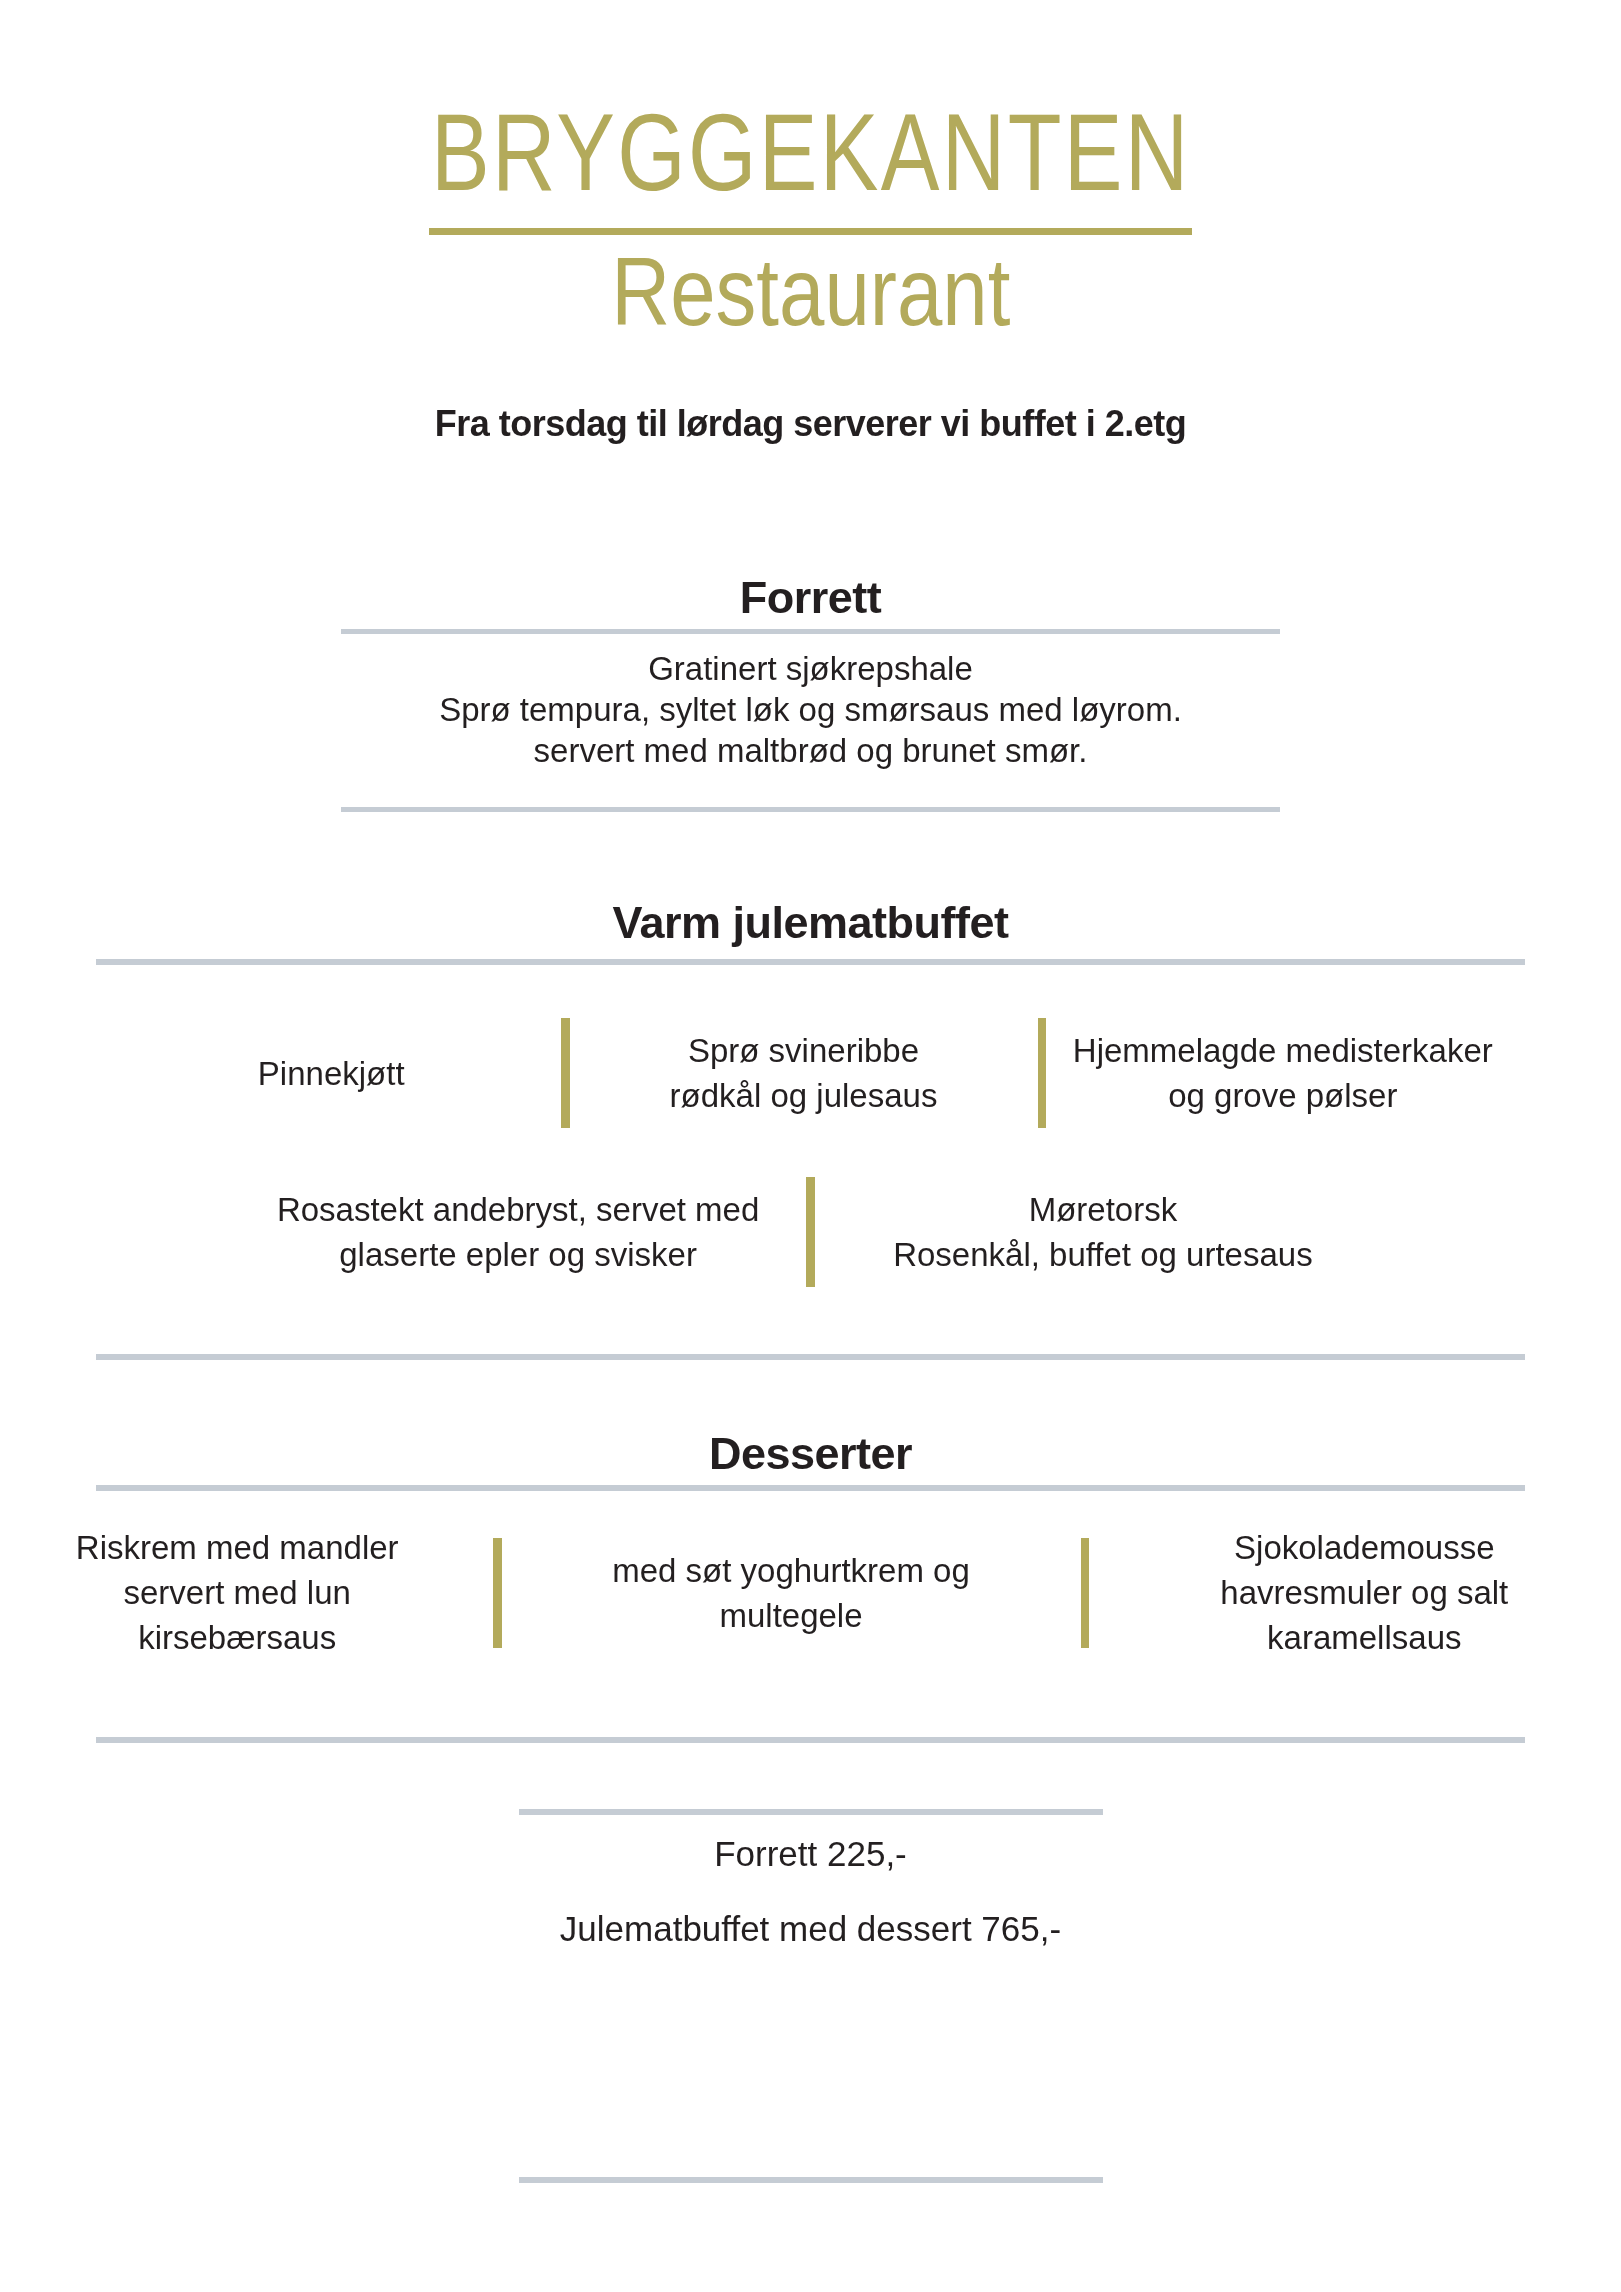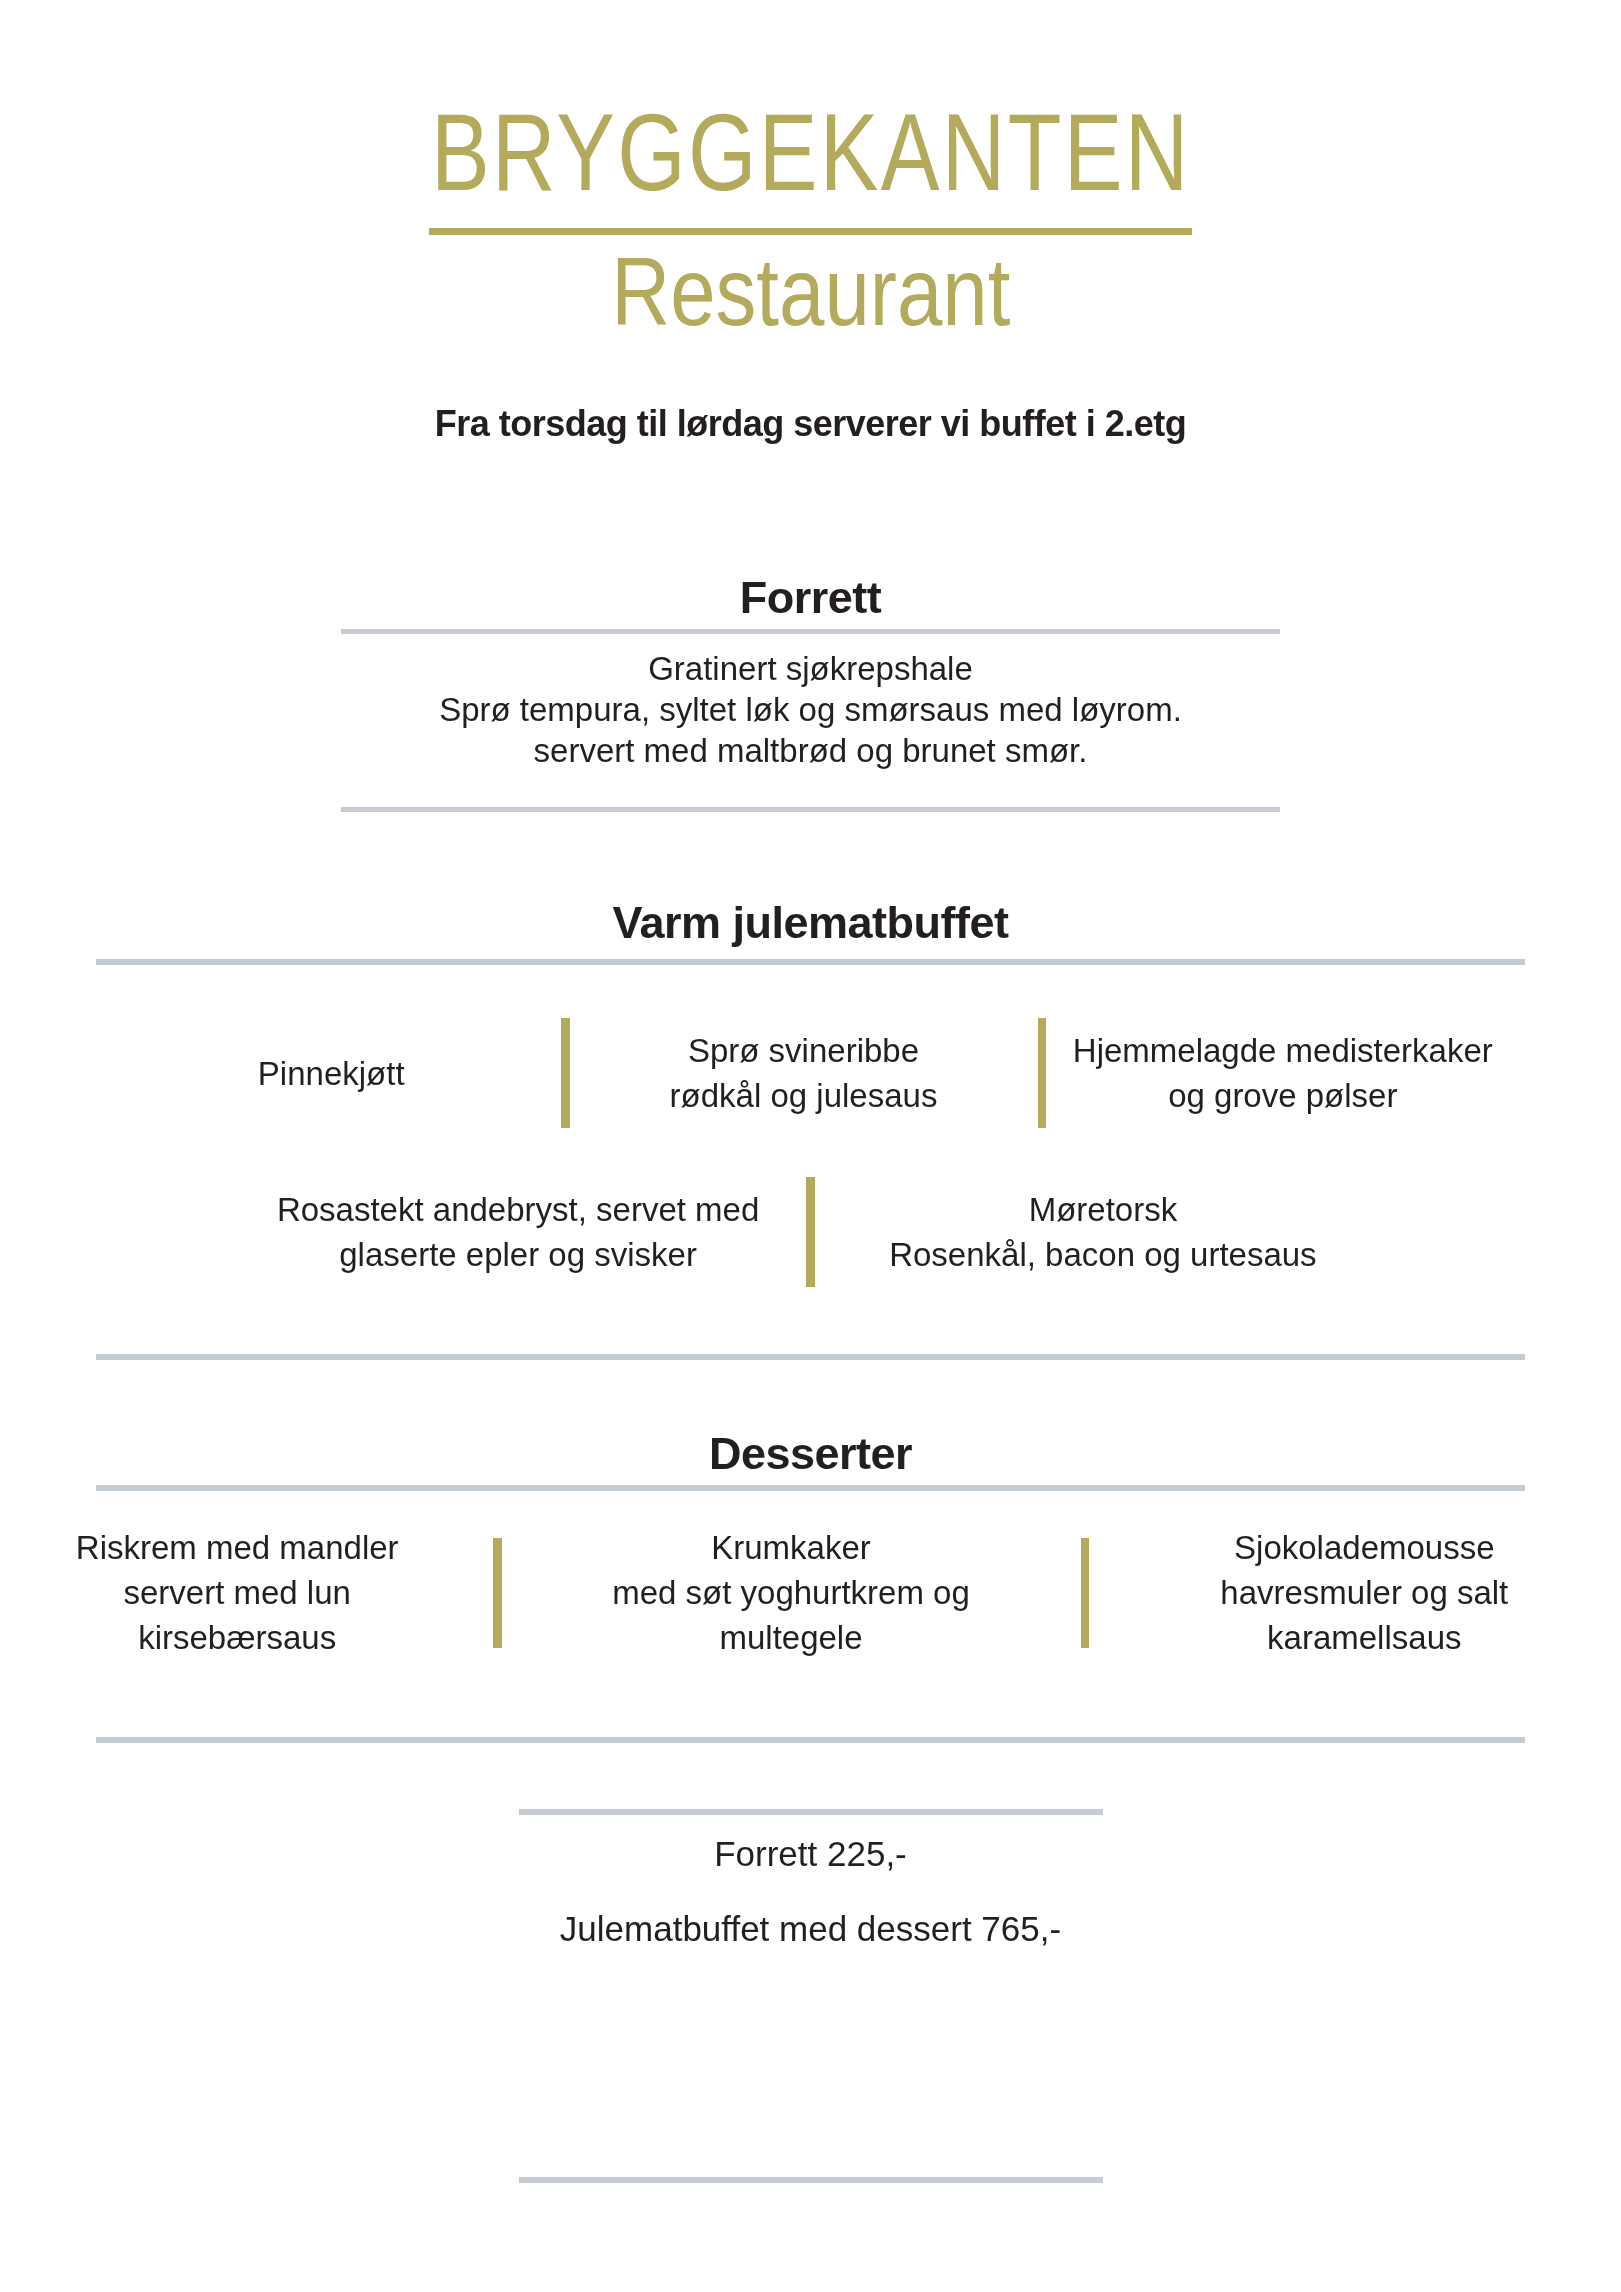"Rosenkål, bacon og urtesaus" div { text: bacon -> buffet }
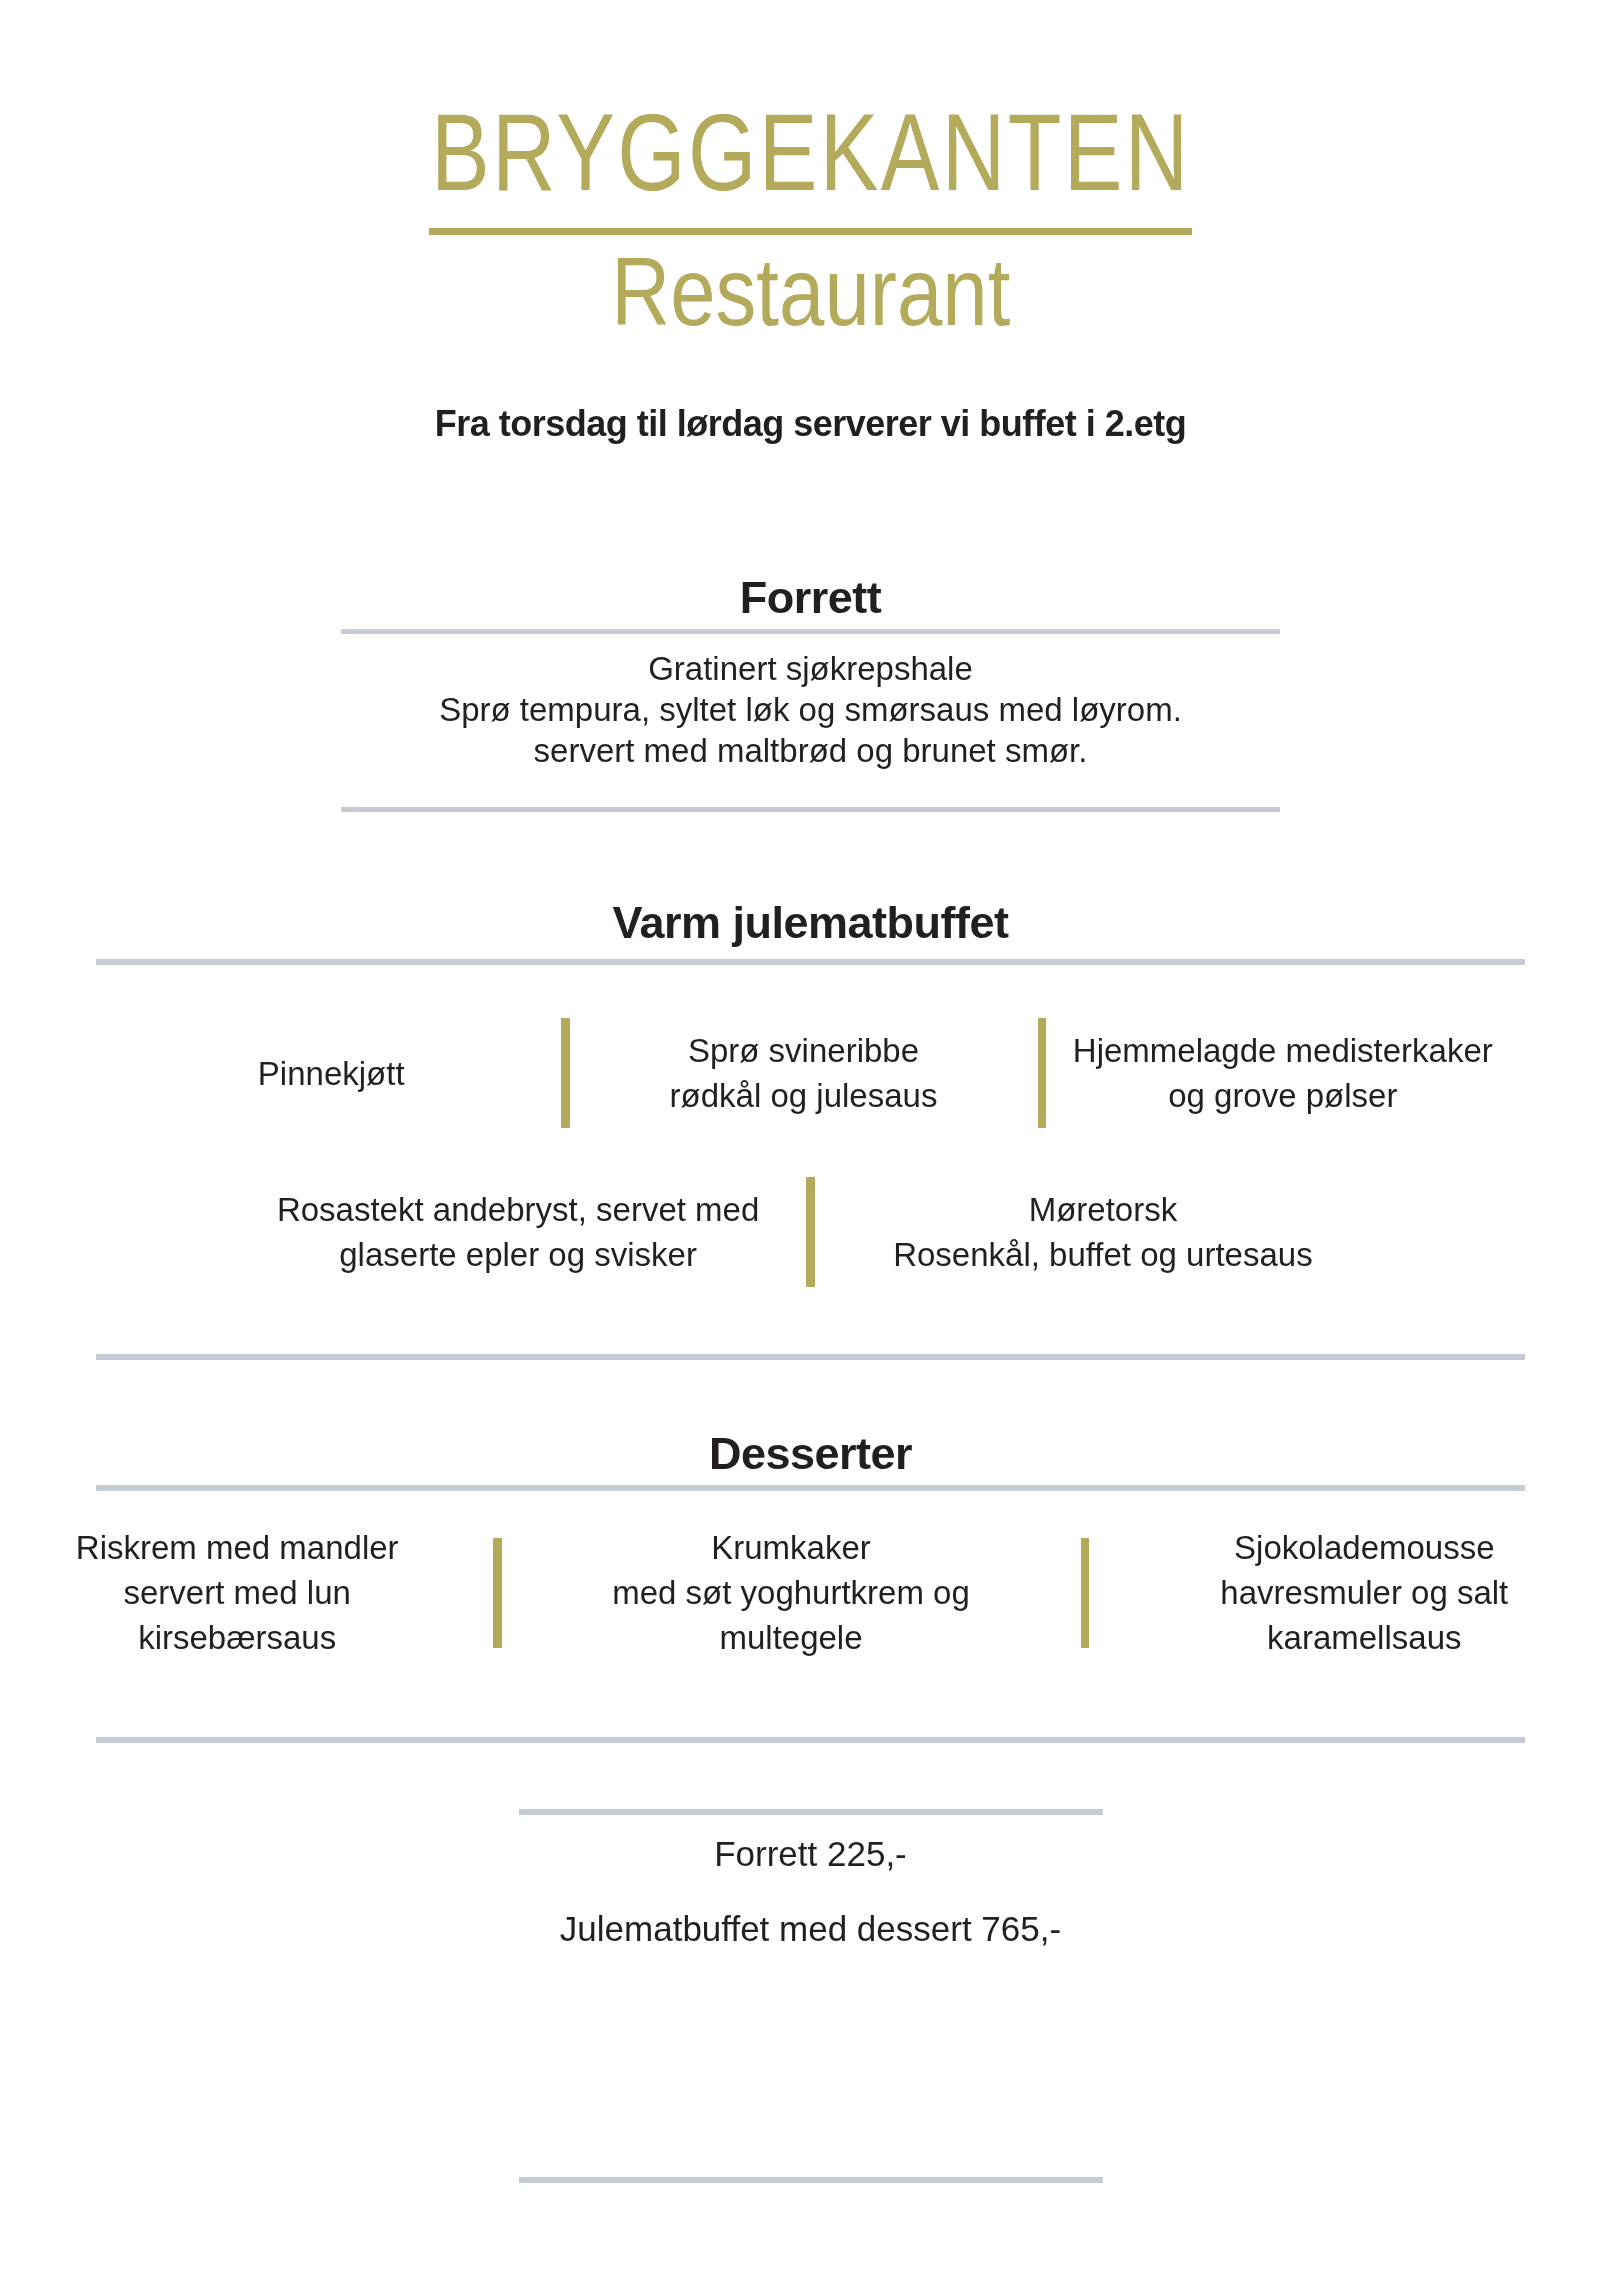"Krumkaker" div { html: <div>Krumkaker</div> -> none }
